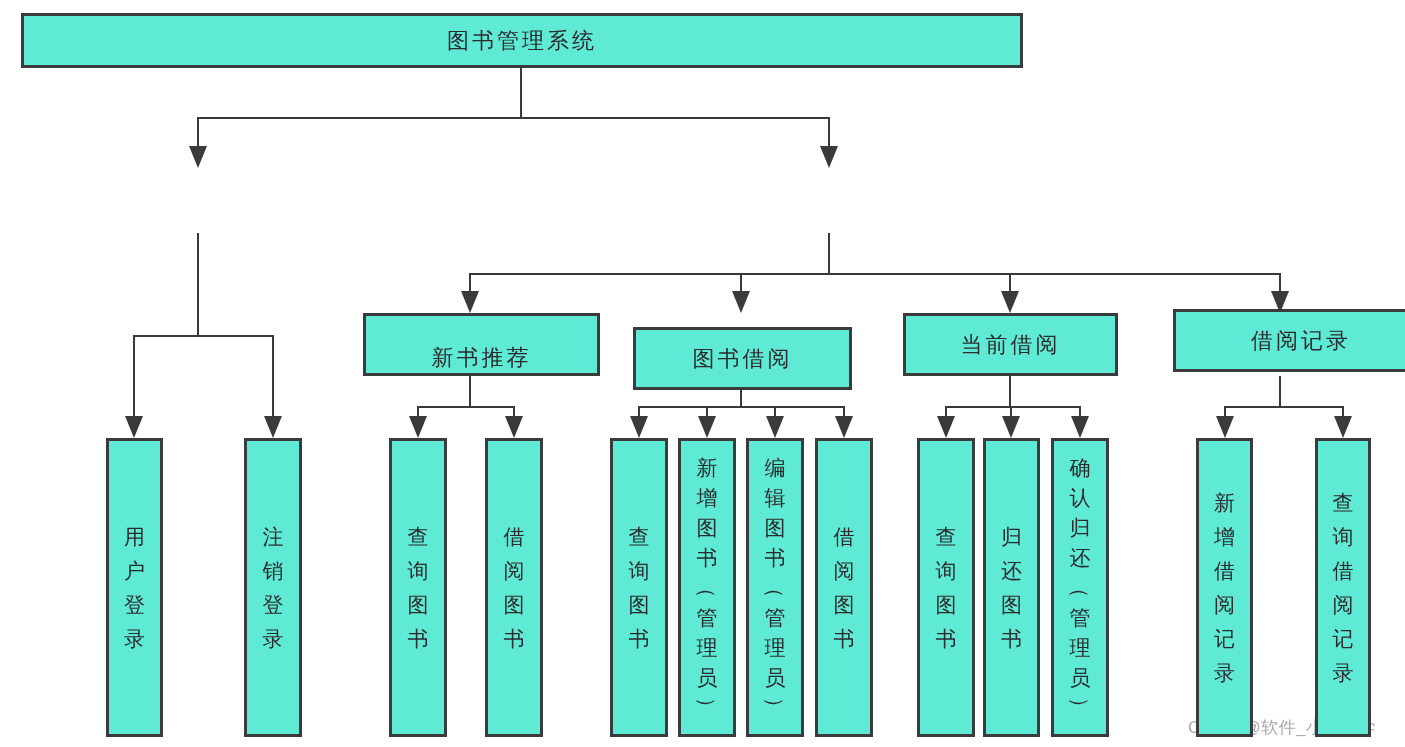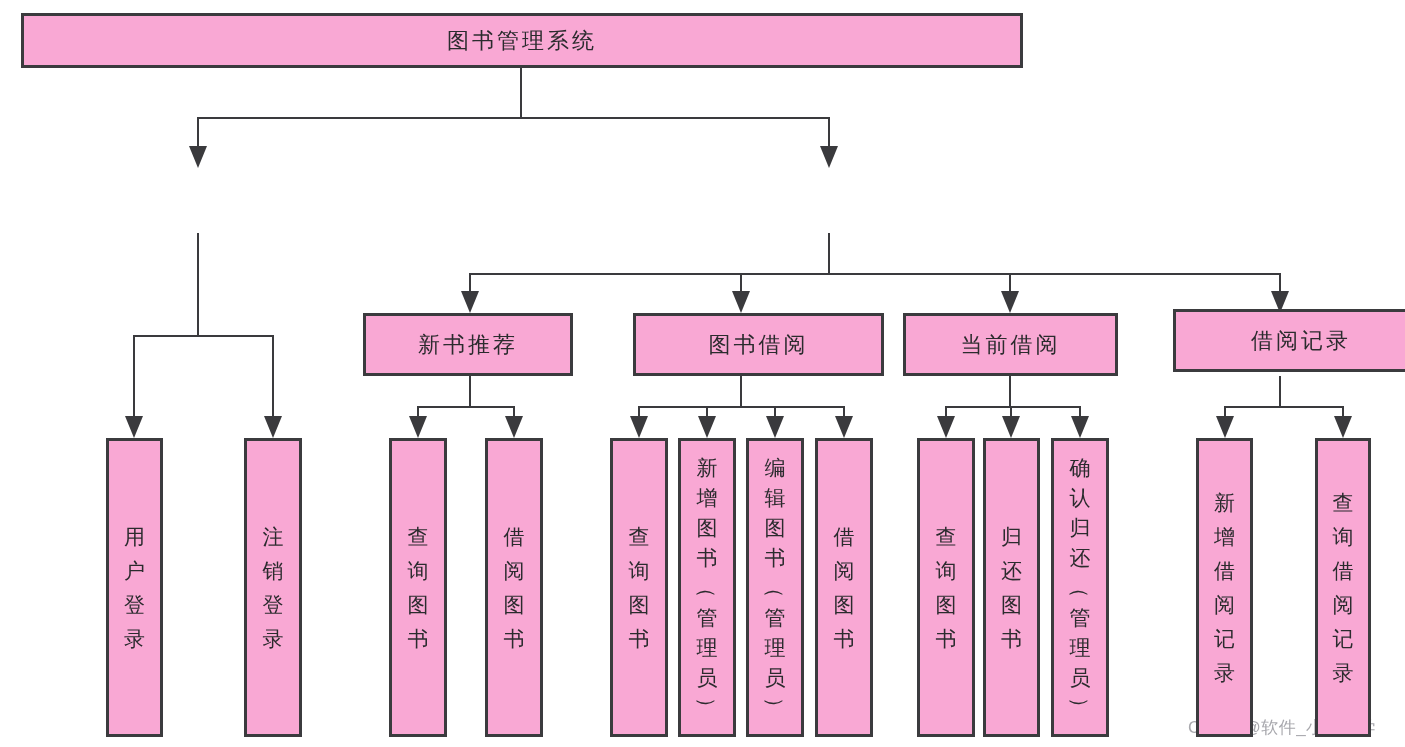"图书管理系统" .node { background: #f9a8d4 -> #5eead4 }
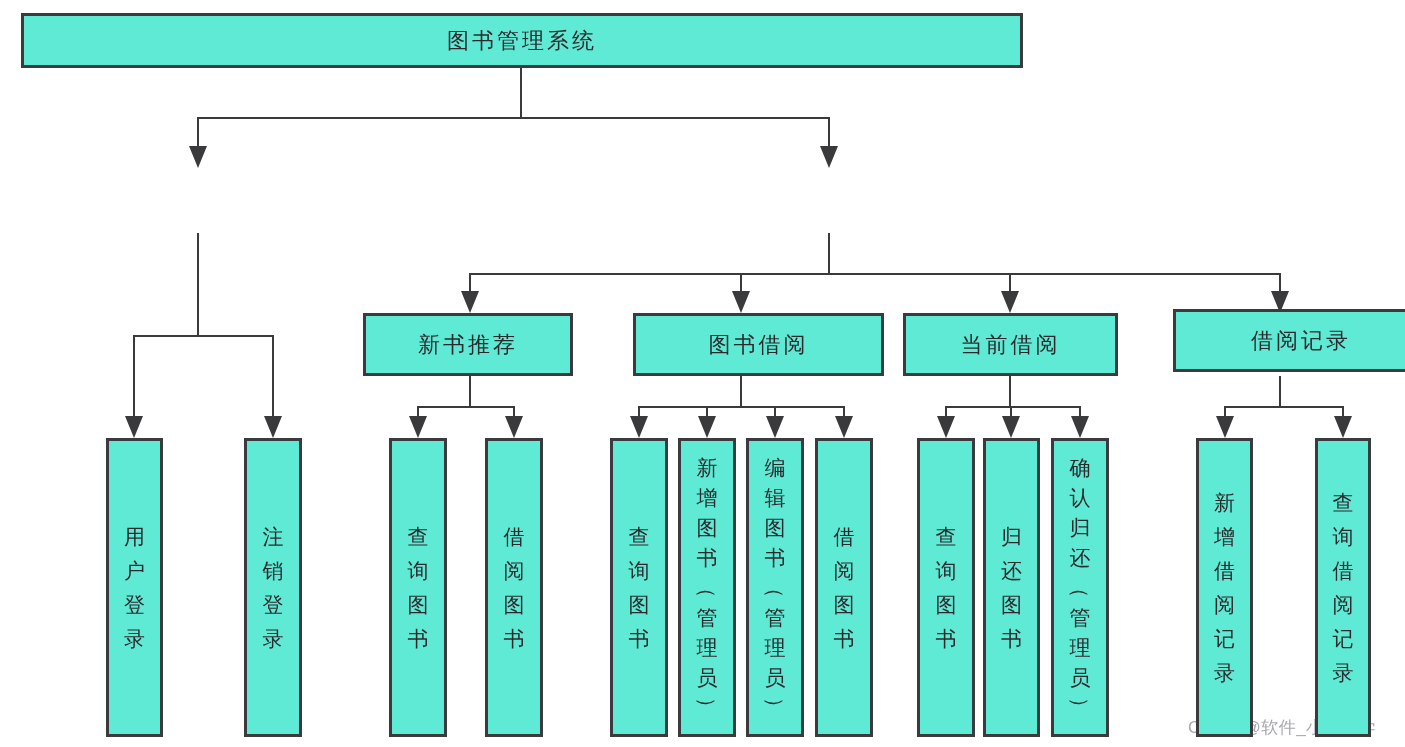"新书推荐" div.node { align-items: none -> flex-end; width: 210px -> 237px }
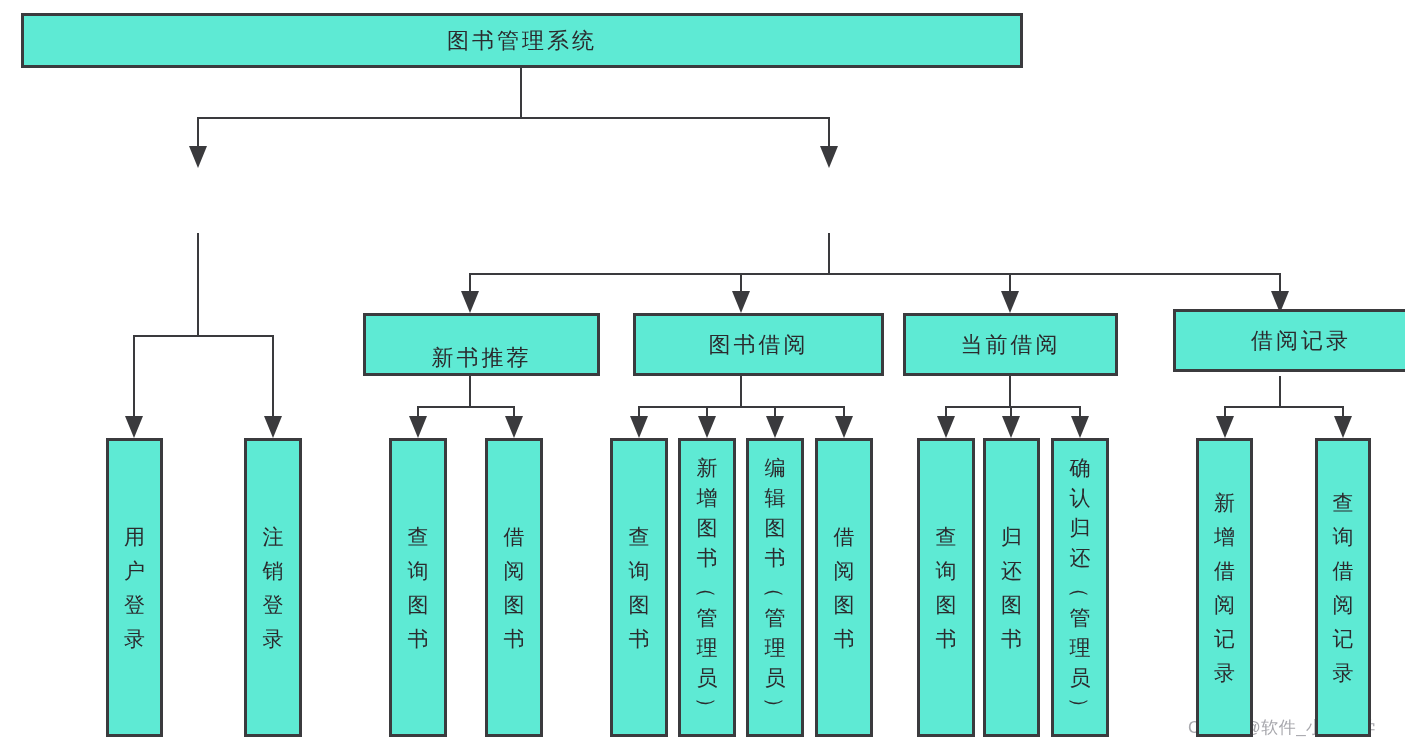"图书借阅" div.node { top: 313px -> 327px; width: 251px -> 219px }
